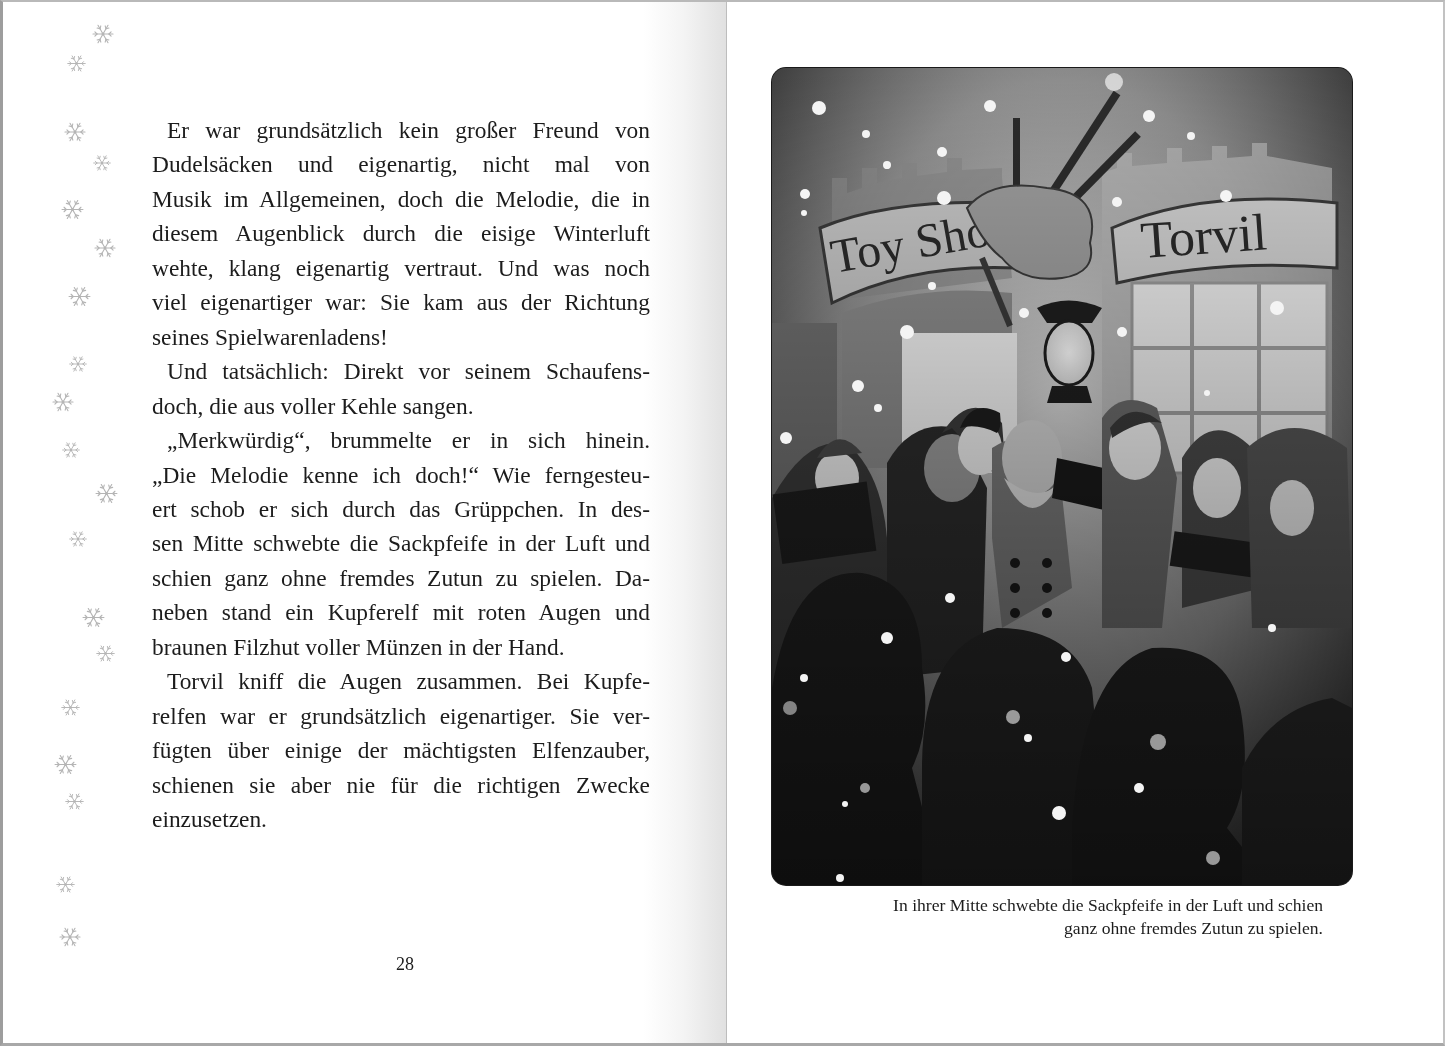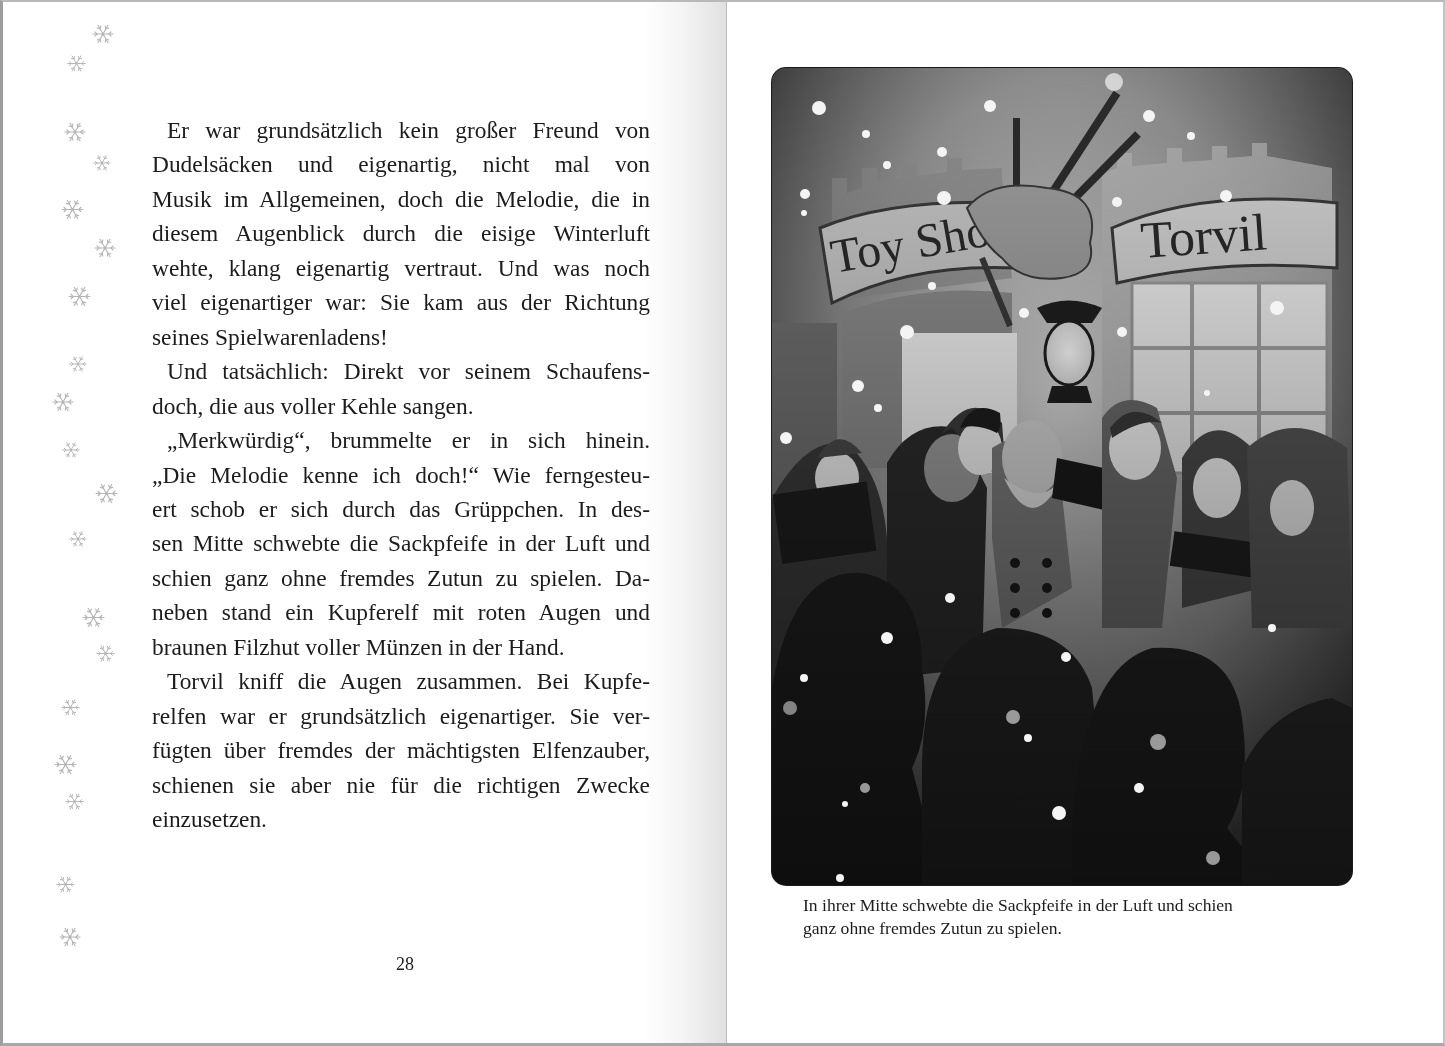"fügten über fremdes der mächtigsten" span.ln { text: fremdes -> einige }
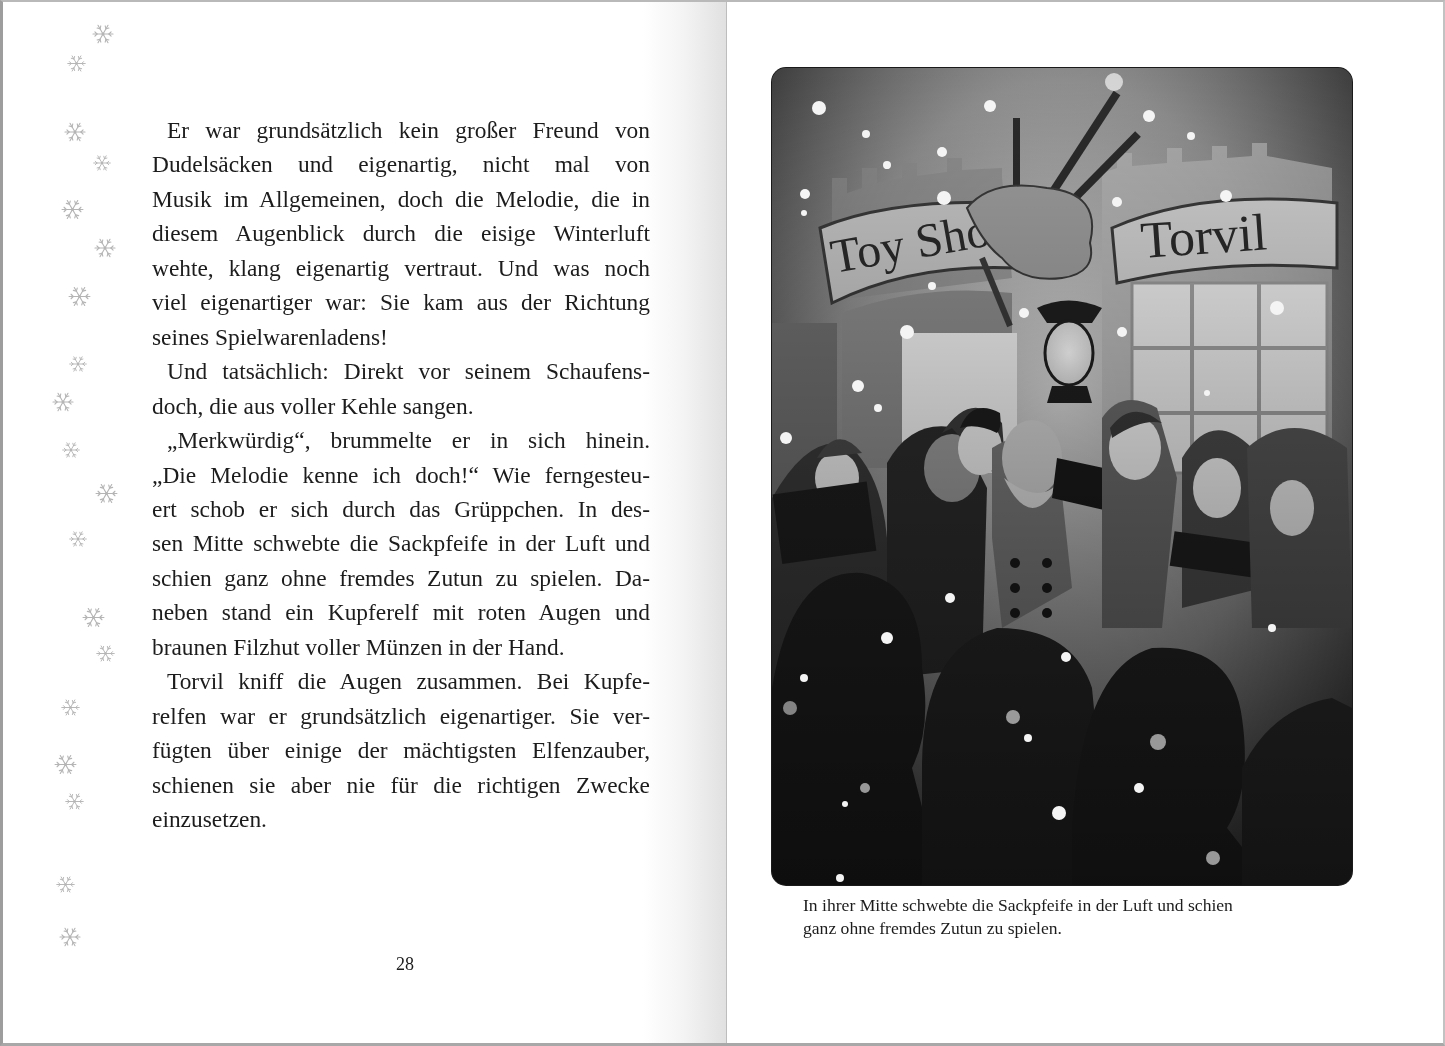"In ihrer Mitte schwebte die" .caption { text-align: left -> right }
